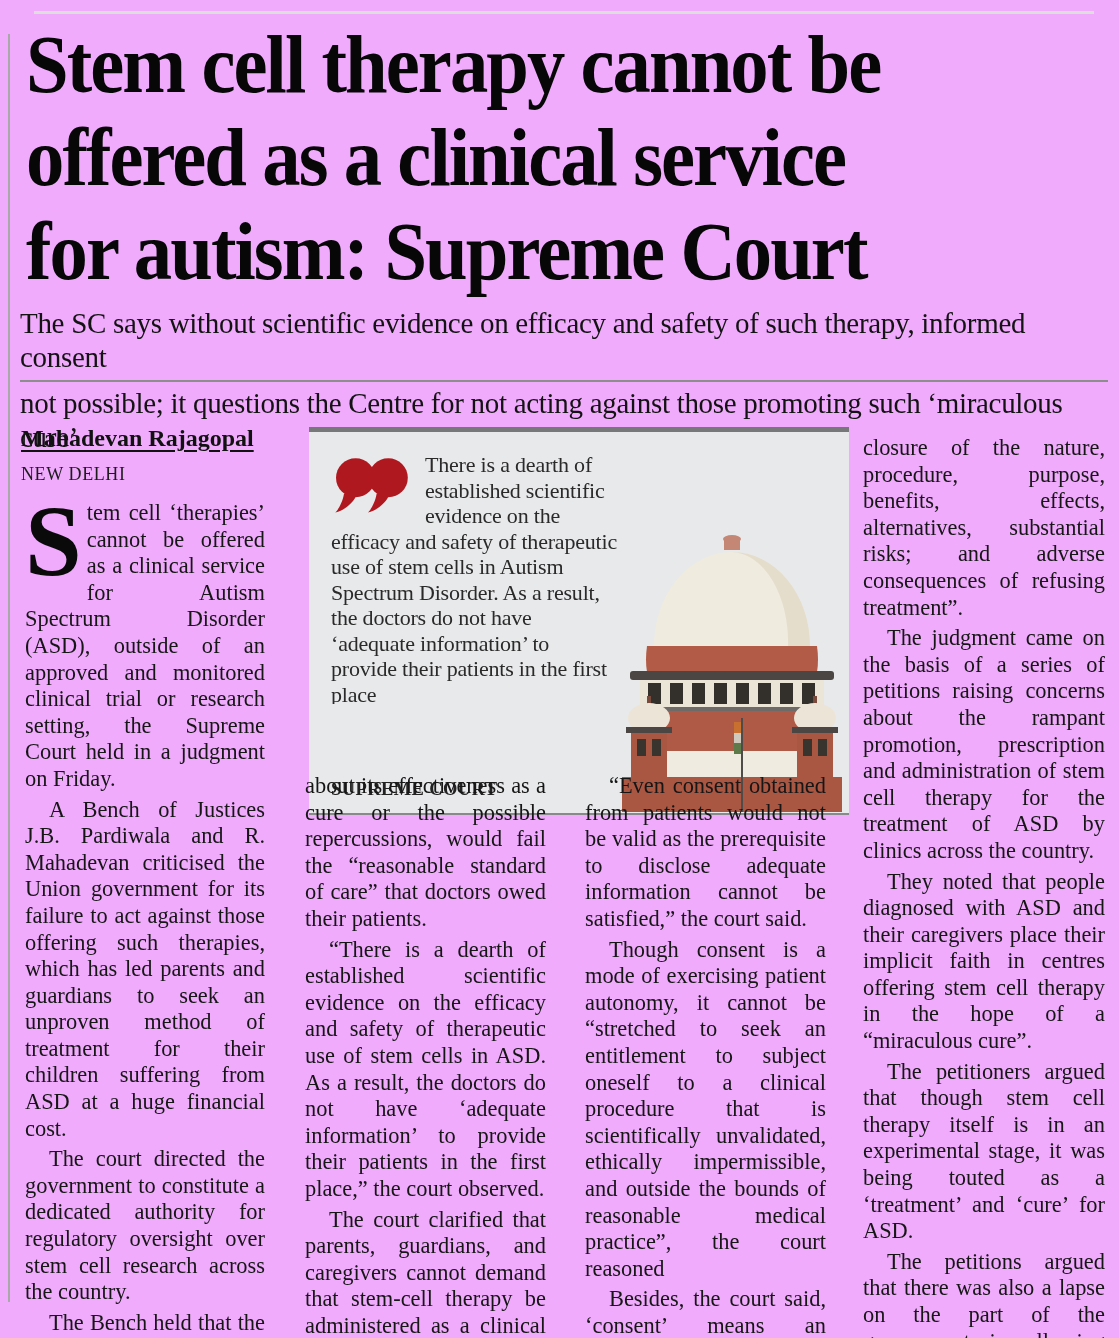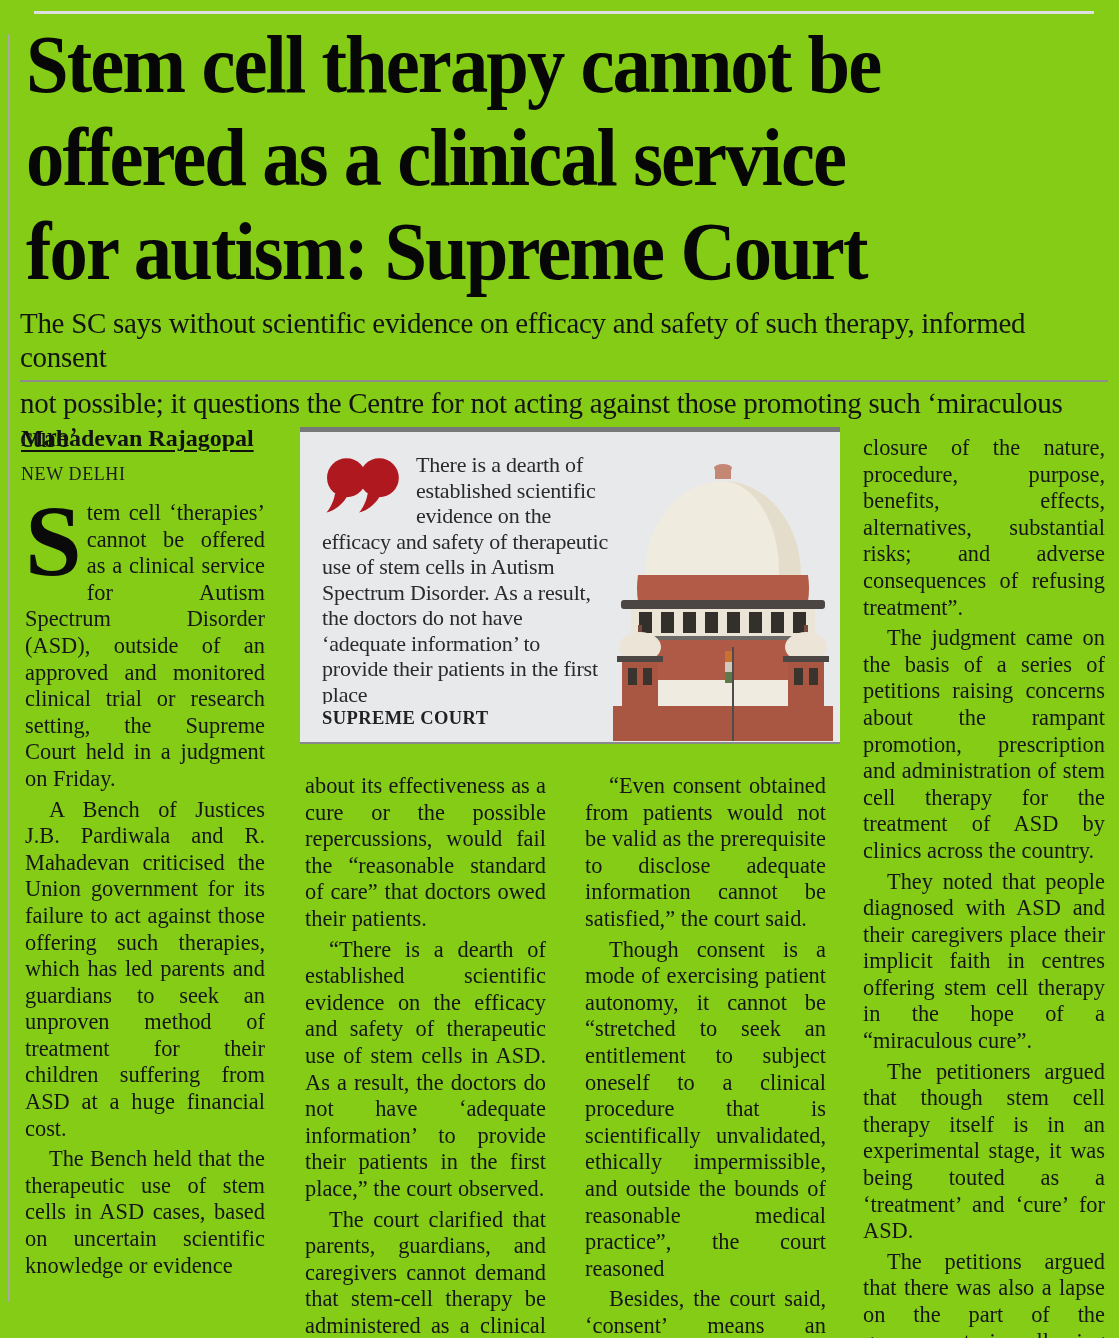"Stem cell therapy cannot be" .page { background: #84cc16 -> #f0abfc }
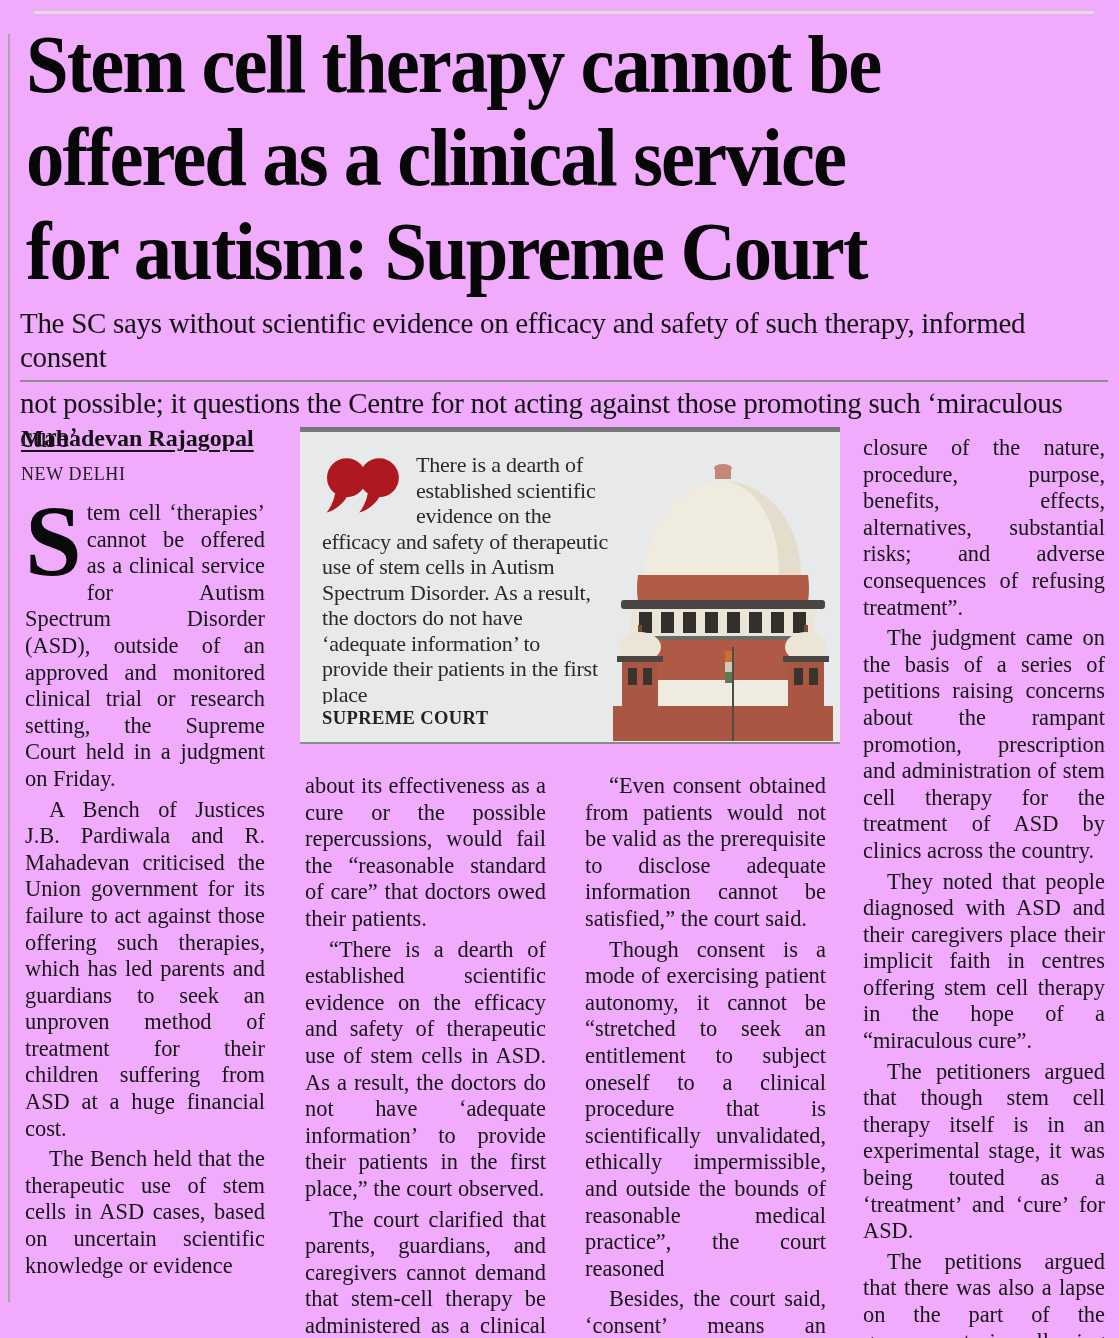"There is a dearth of" .quote-box { height: 317px -> 388px; left: 300px -> 309px }
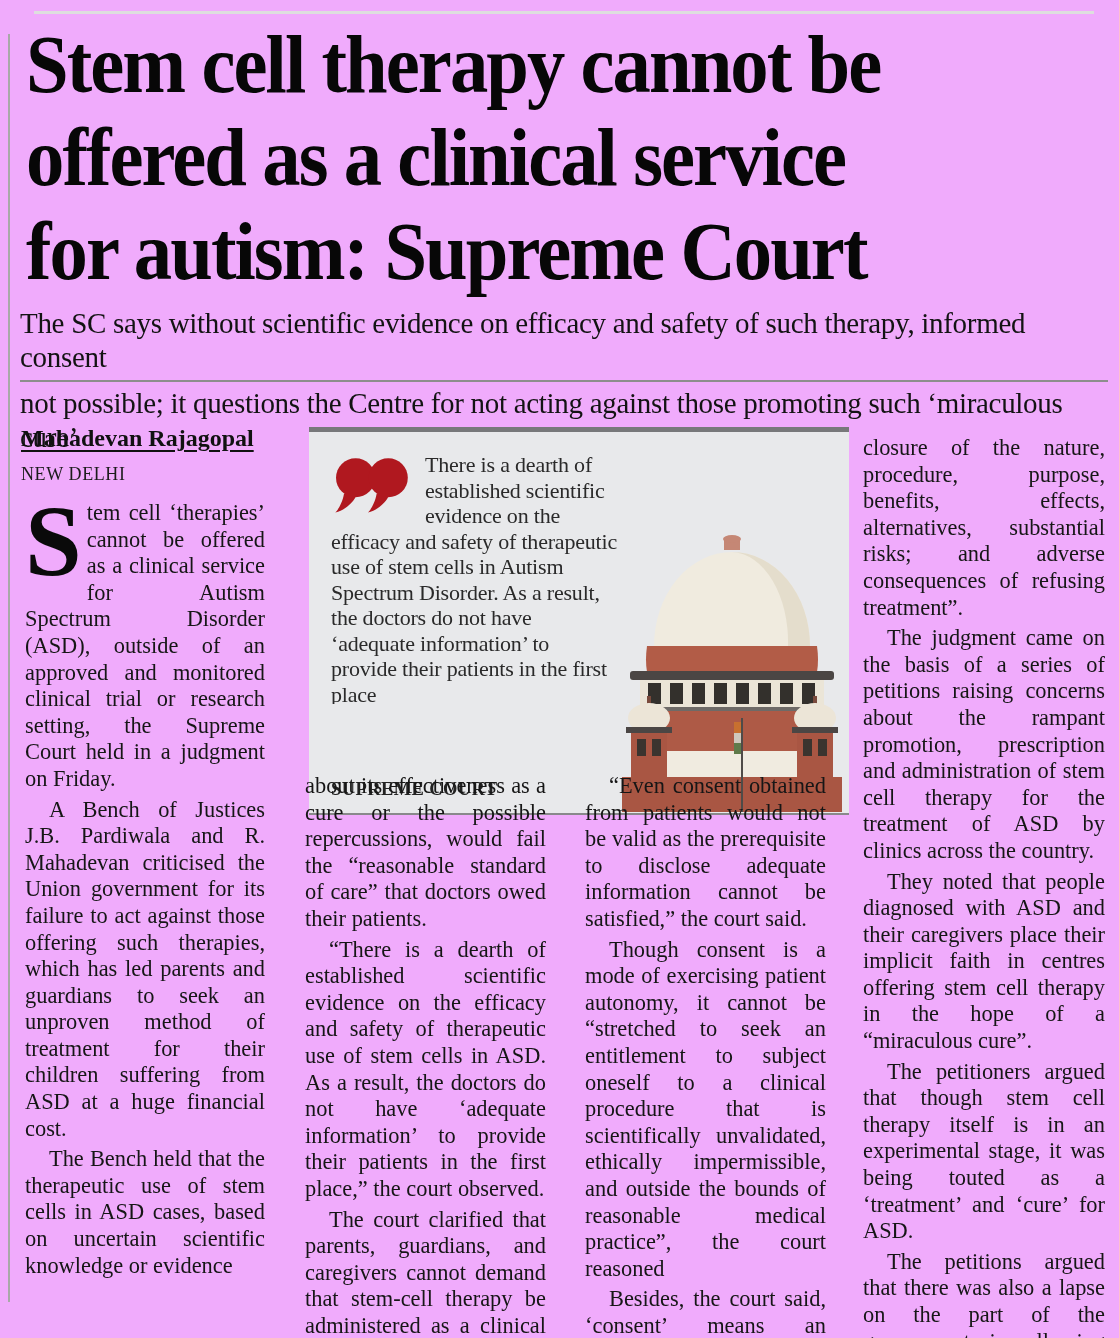"The court directed the government" p { html: none -> <p>The court directed the government to constitute a dedicated authority for regulatory oversight over stem cell research across the country.</p> }
